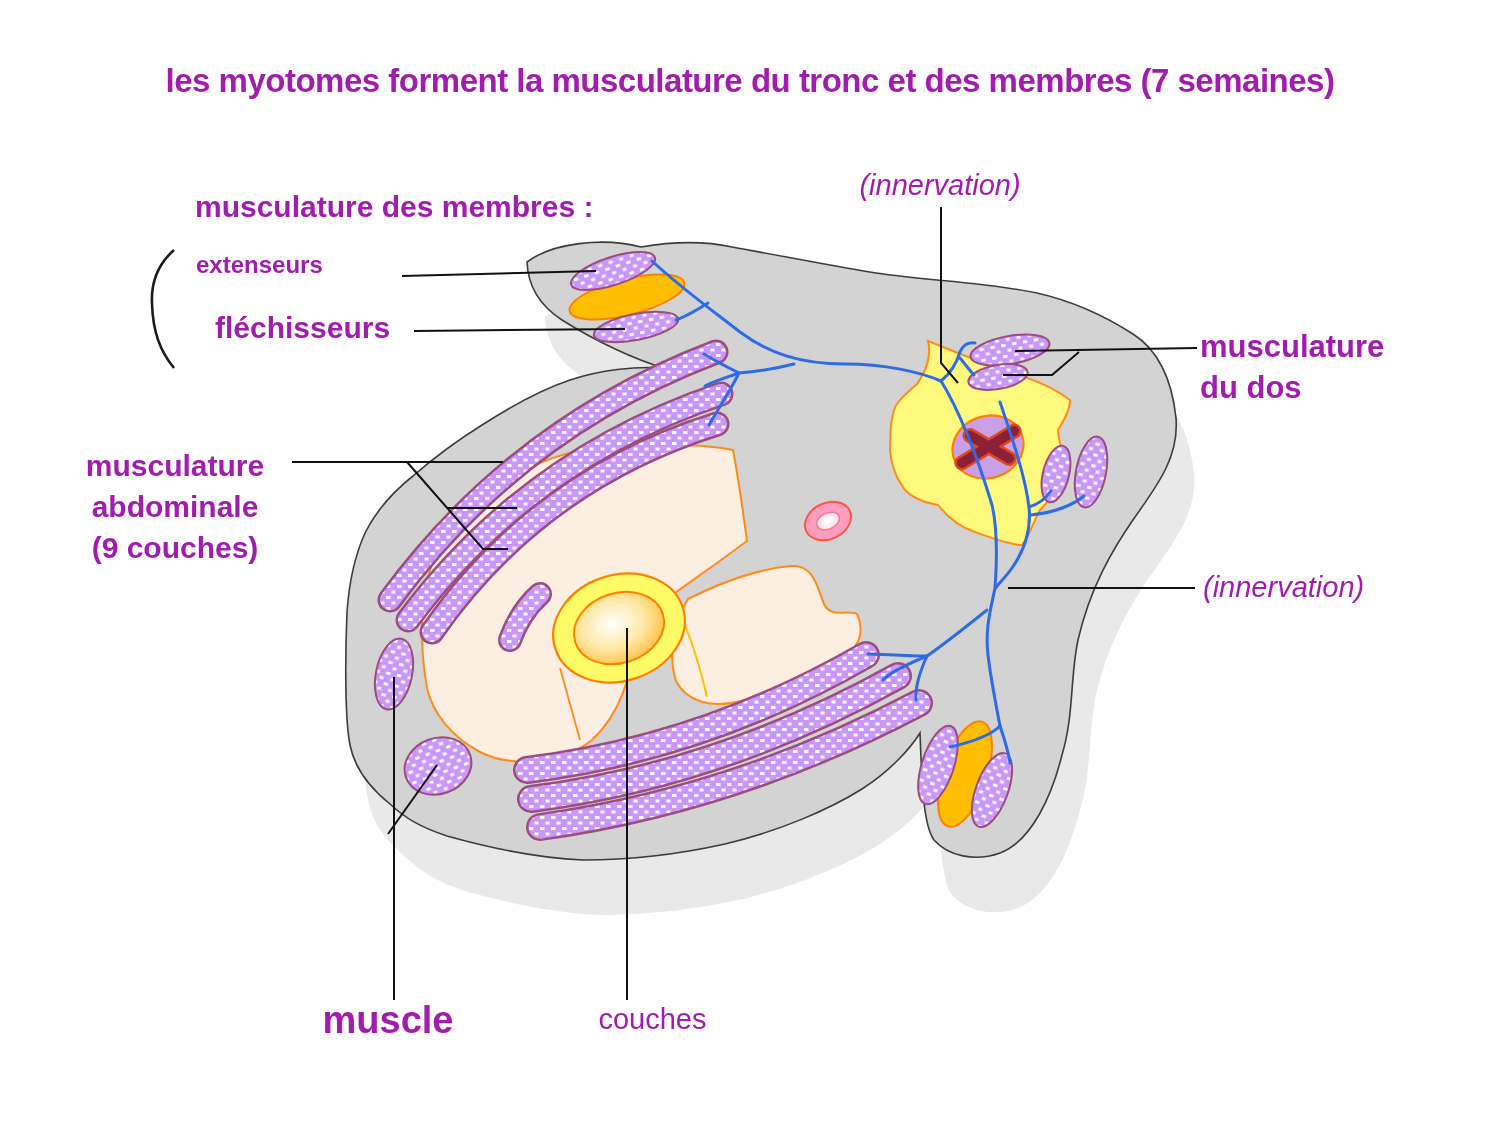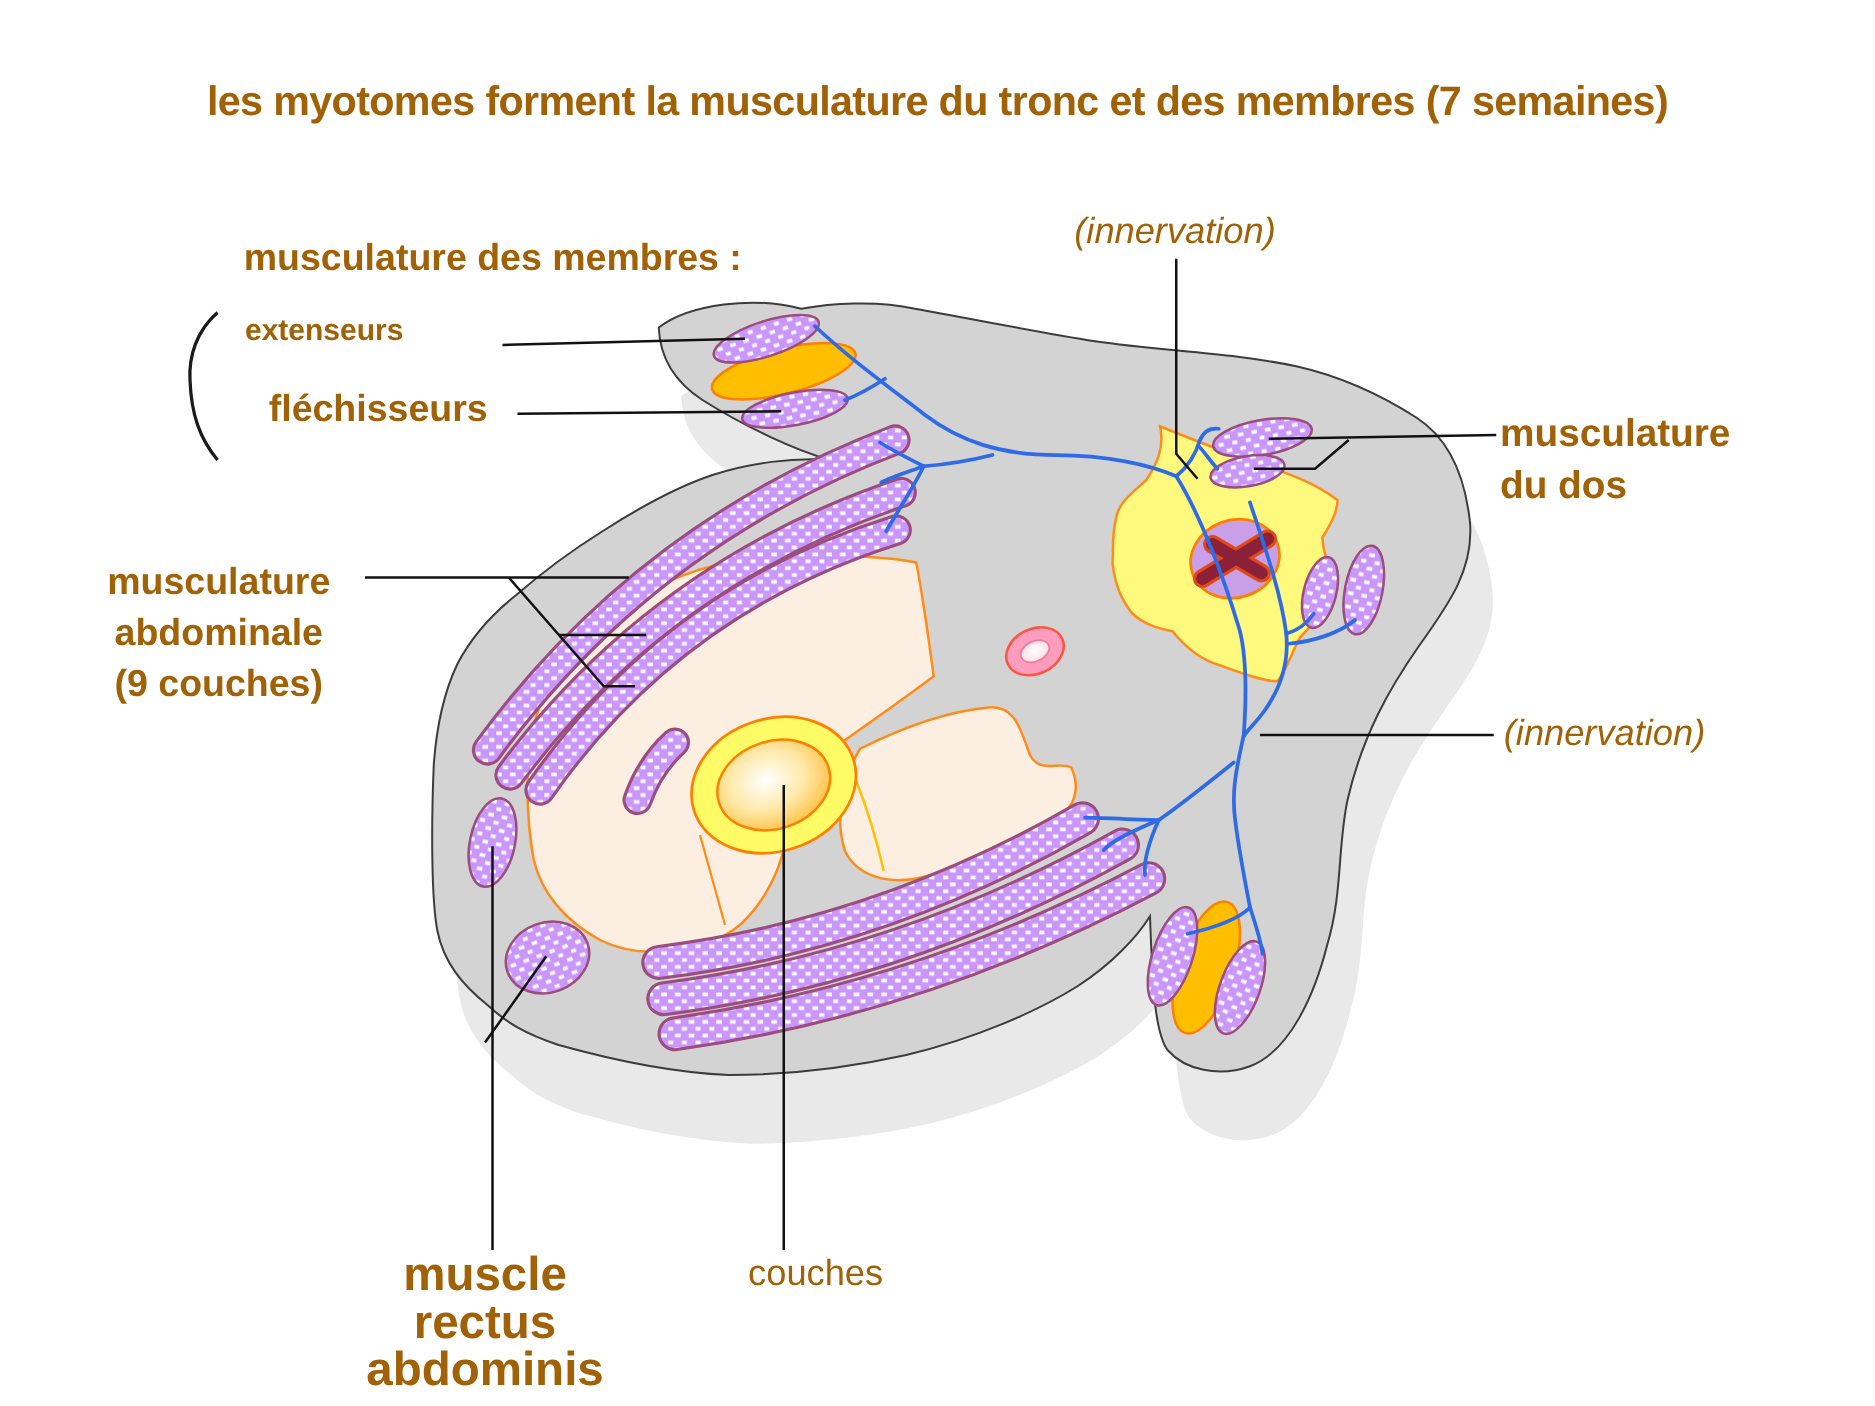"les myotomes forment la musculature" .lbl { color: #a16207 -> #a21caf }
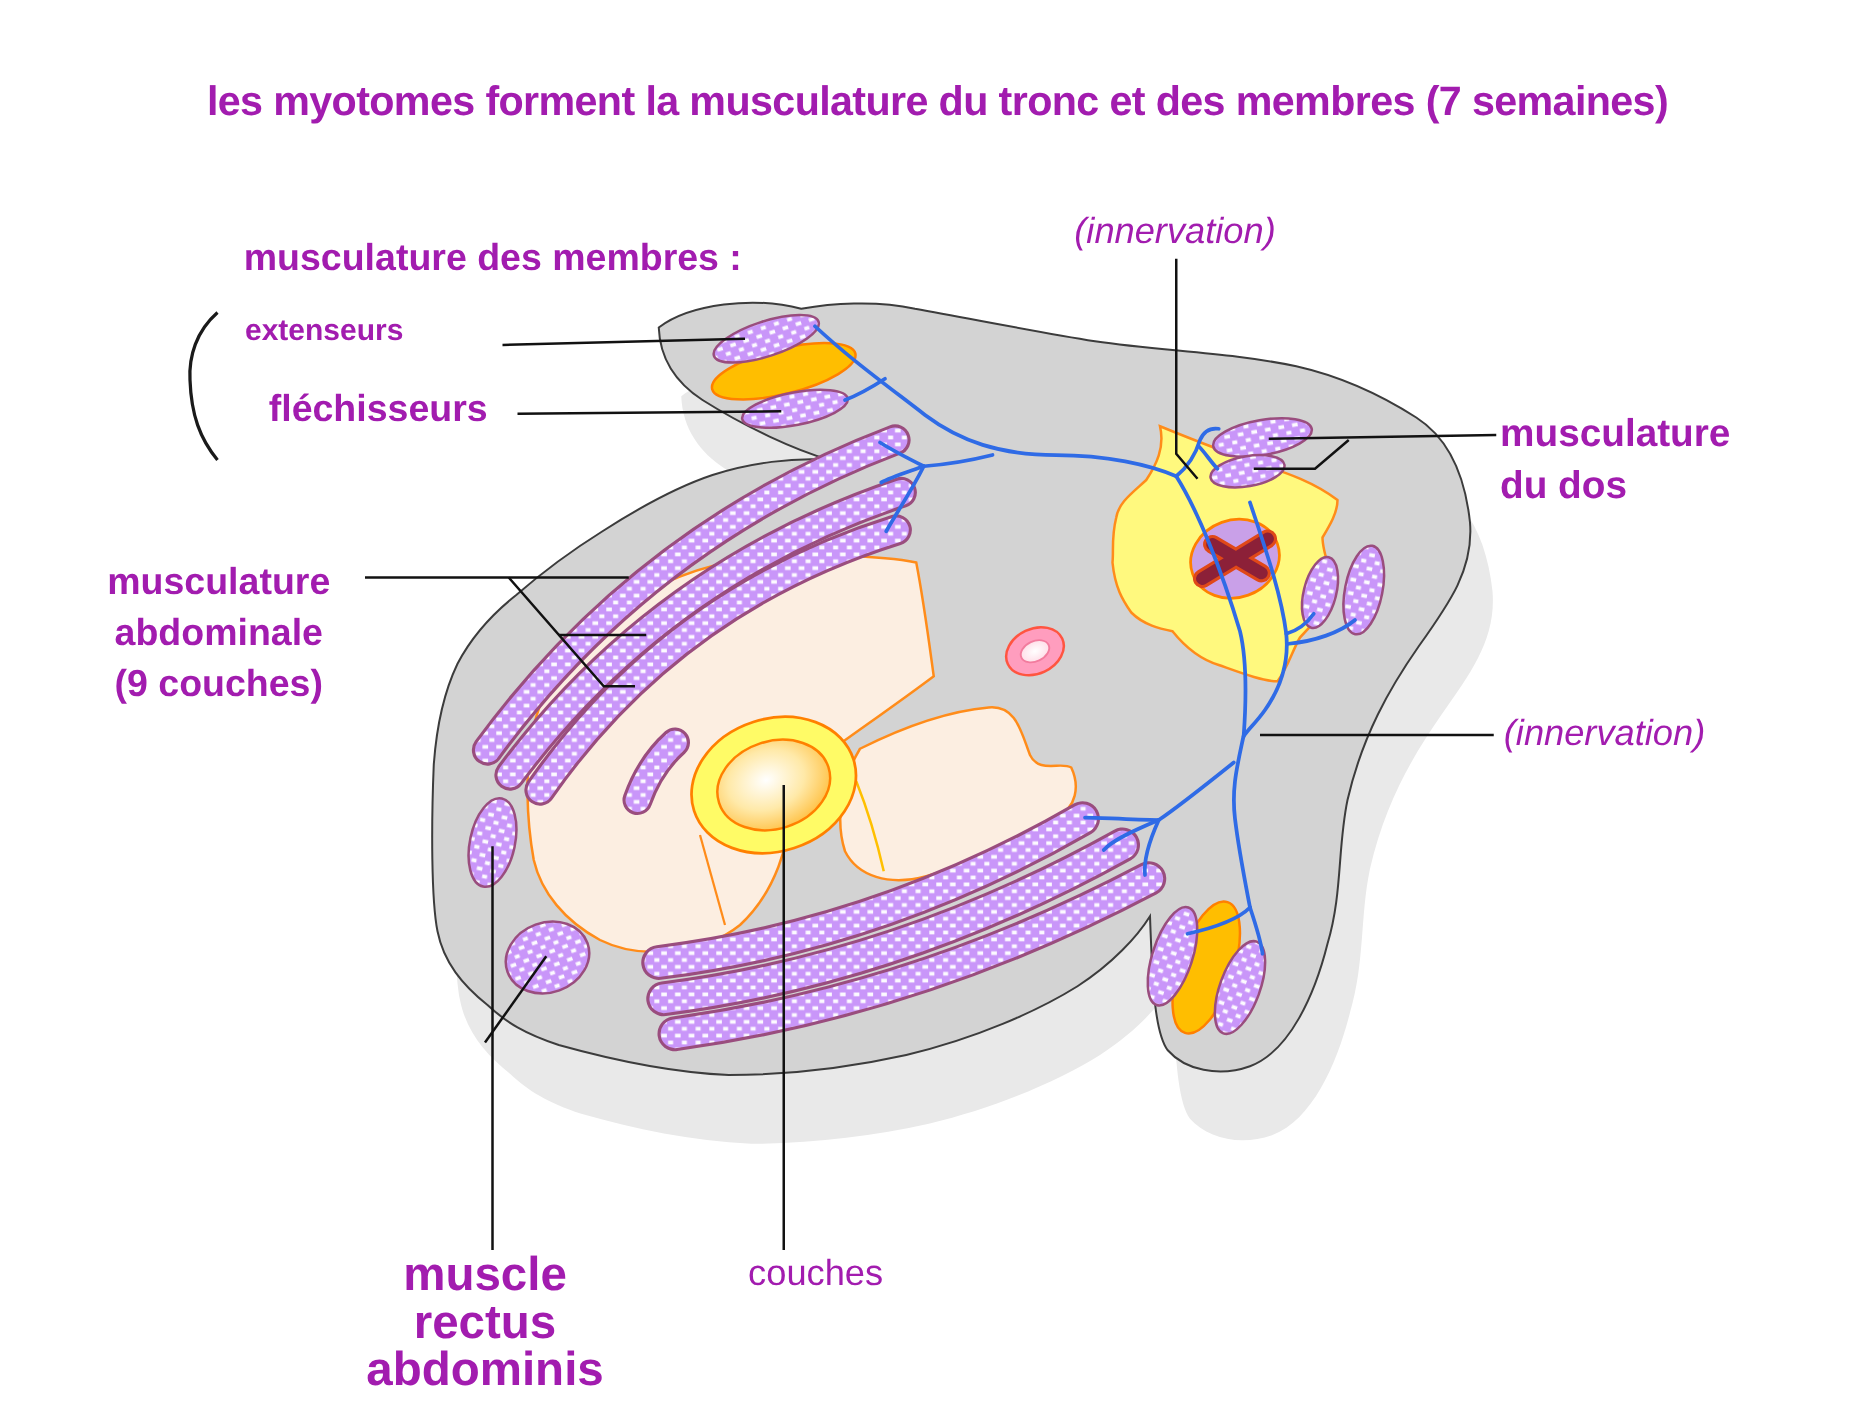"rectus abdominis" div { html: <div>rectus abdominis</div> -> none }
